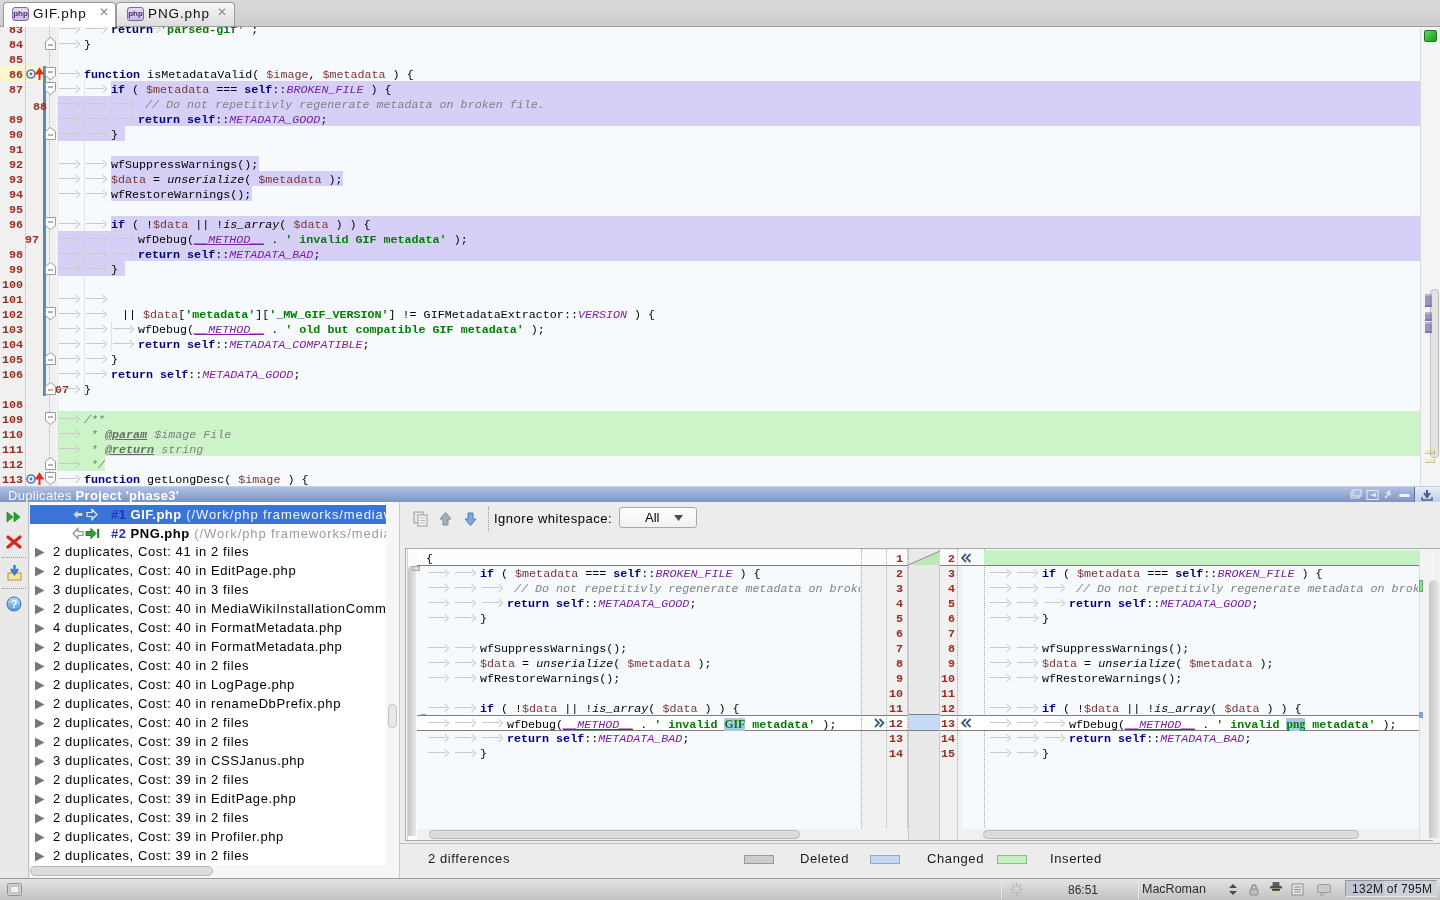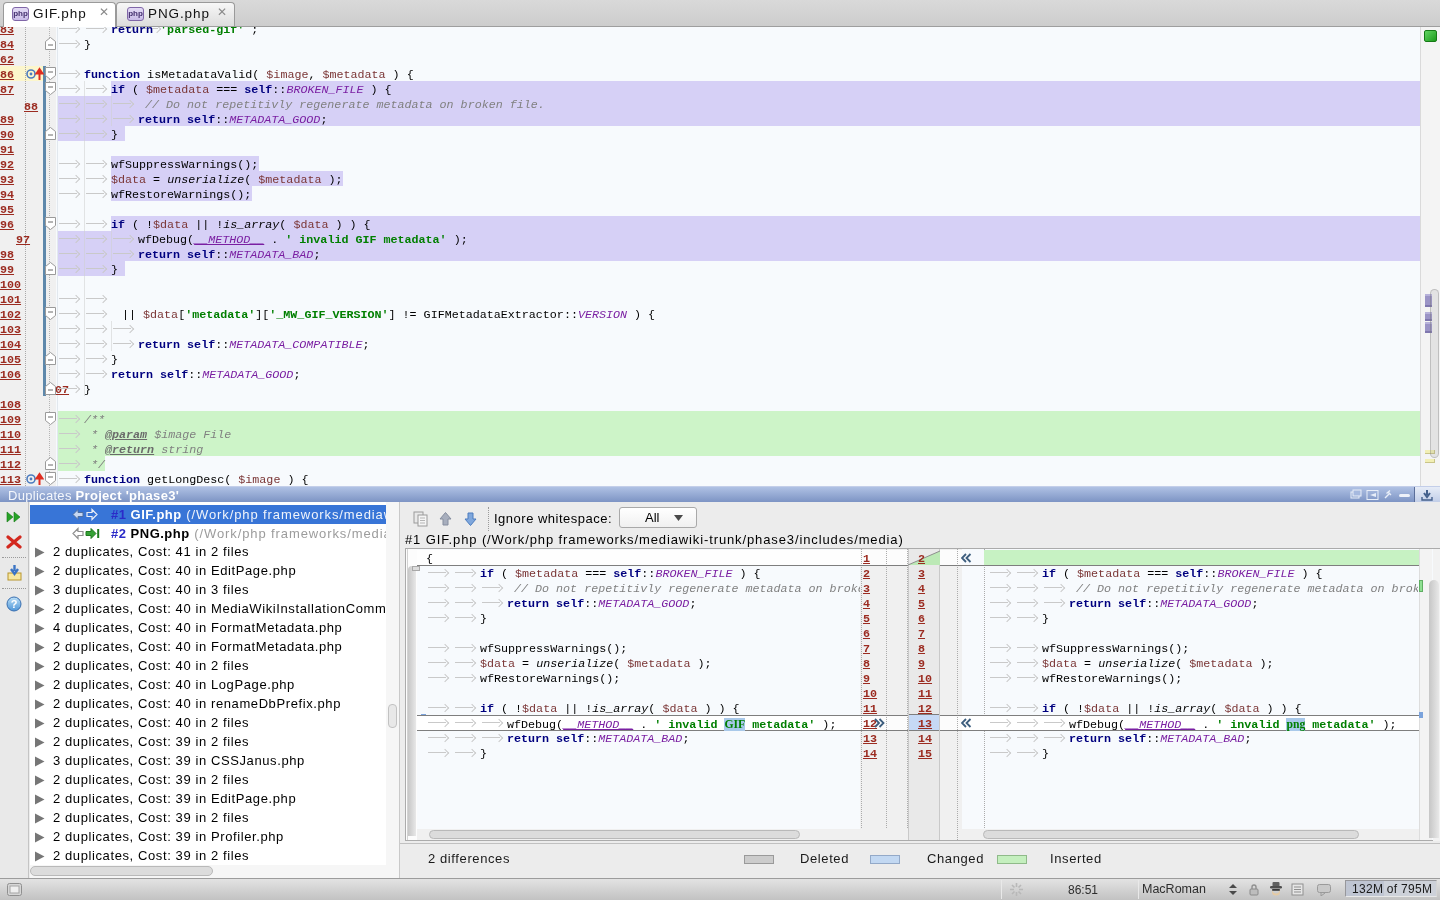"83" .ln { text-align: left -> right; text-decoration: underline -> none }
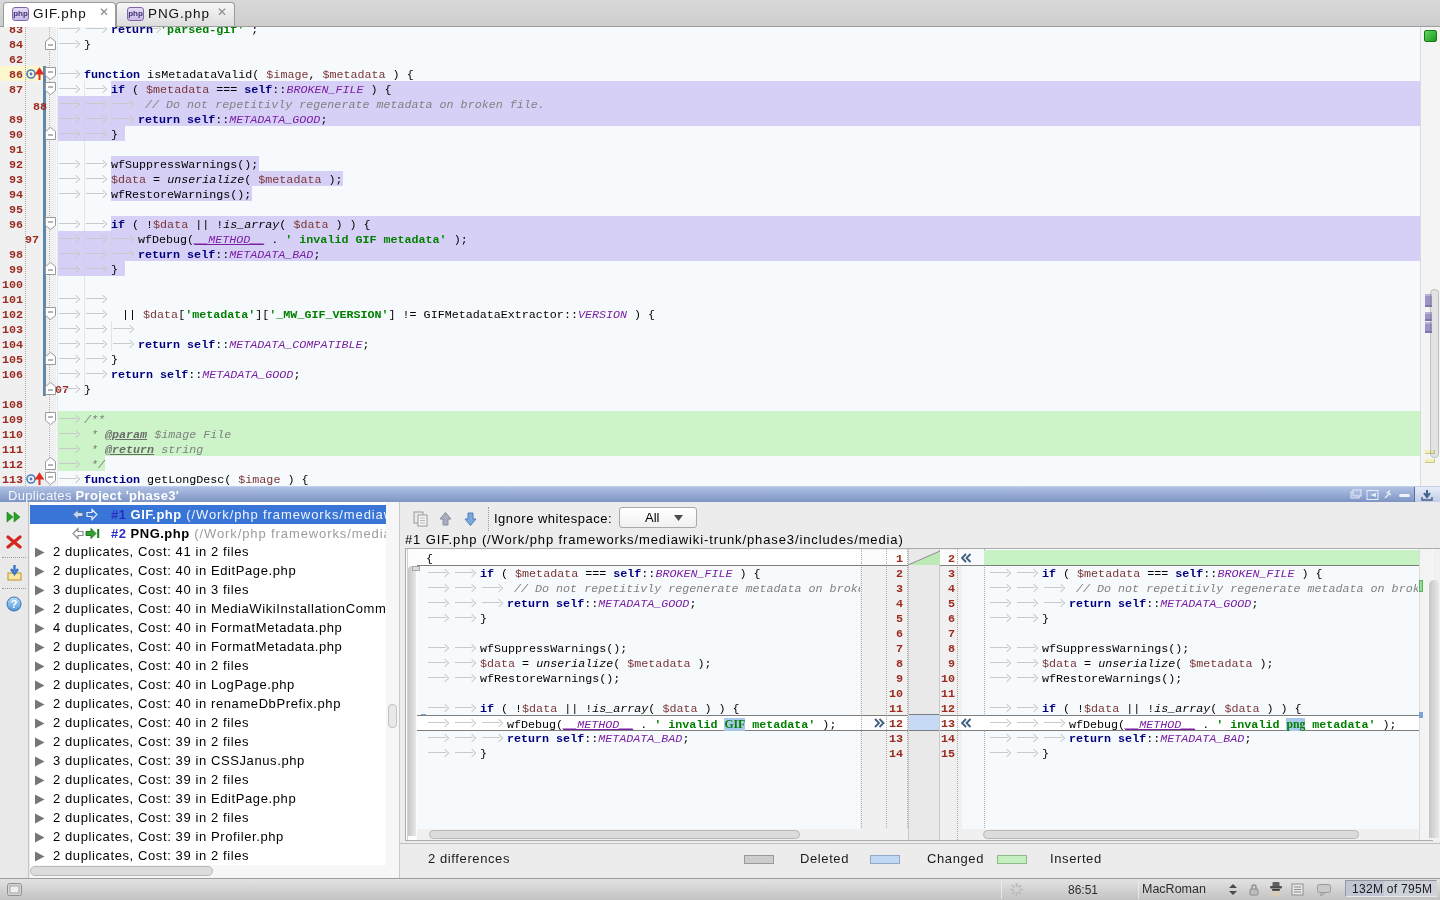"62" div.ln { text: 62 -> 85 }
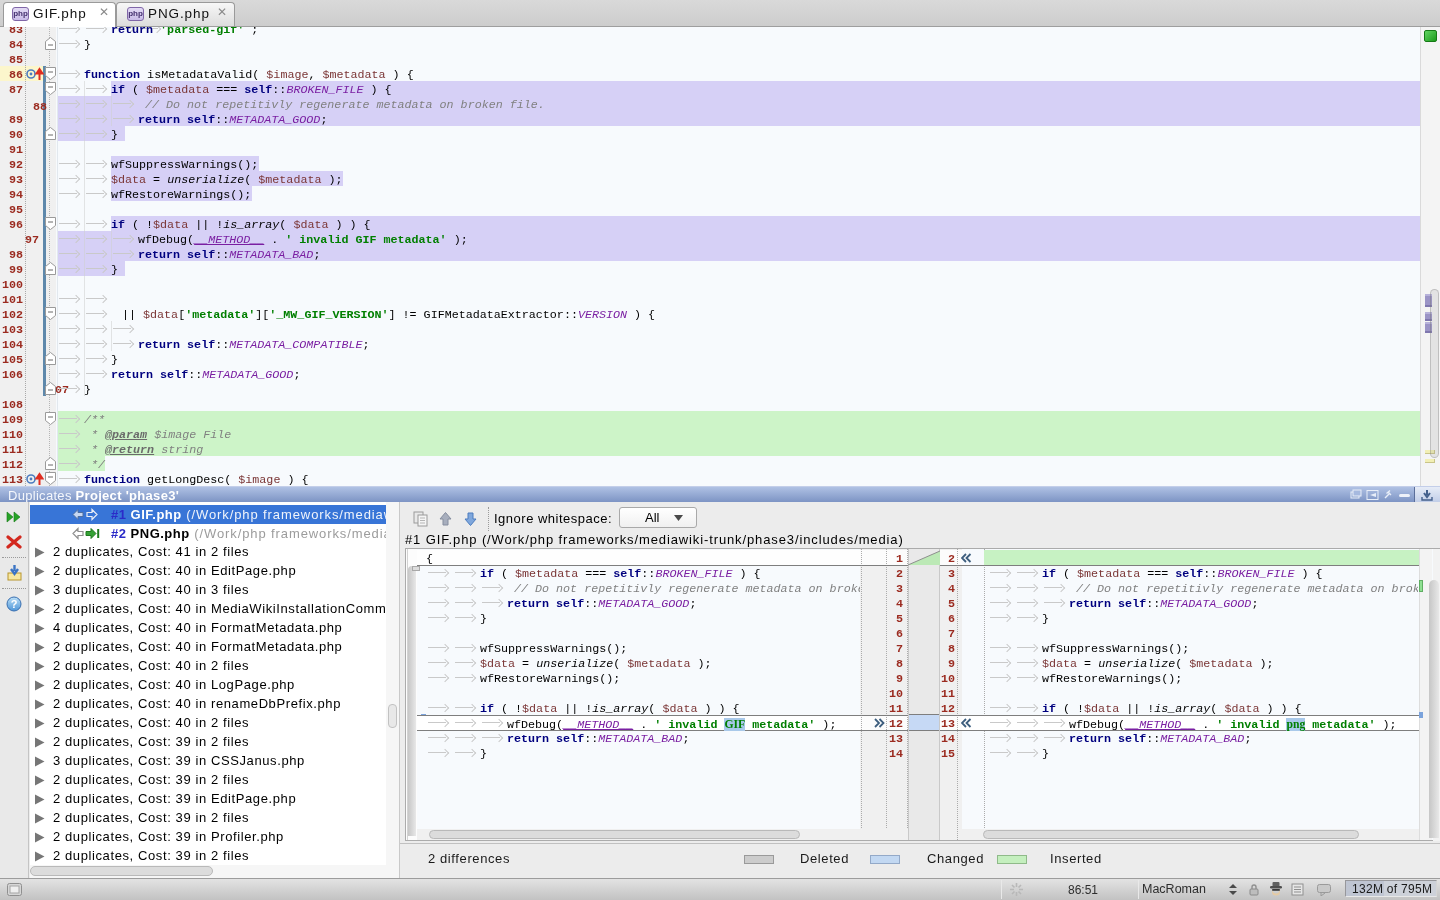"wfDebug(__METHOD__ . ' old but" div.mono { html: none -> <div><span>wfDebug(</span><span>__METHOD__</span><span> . </span><span>' old but compatible GIF metadata'</span><span> );</span></div> }
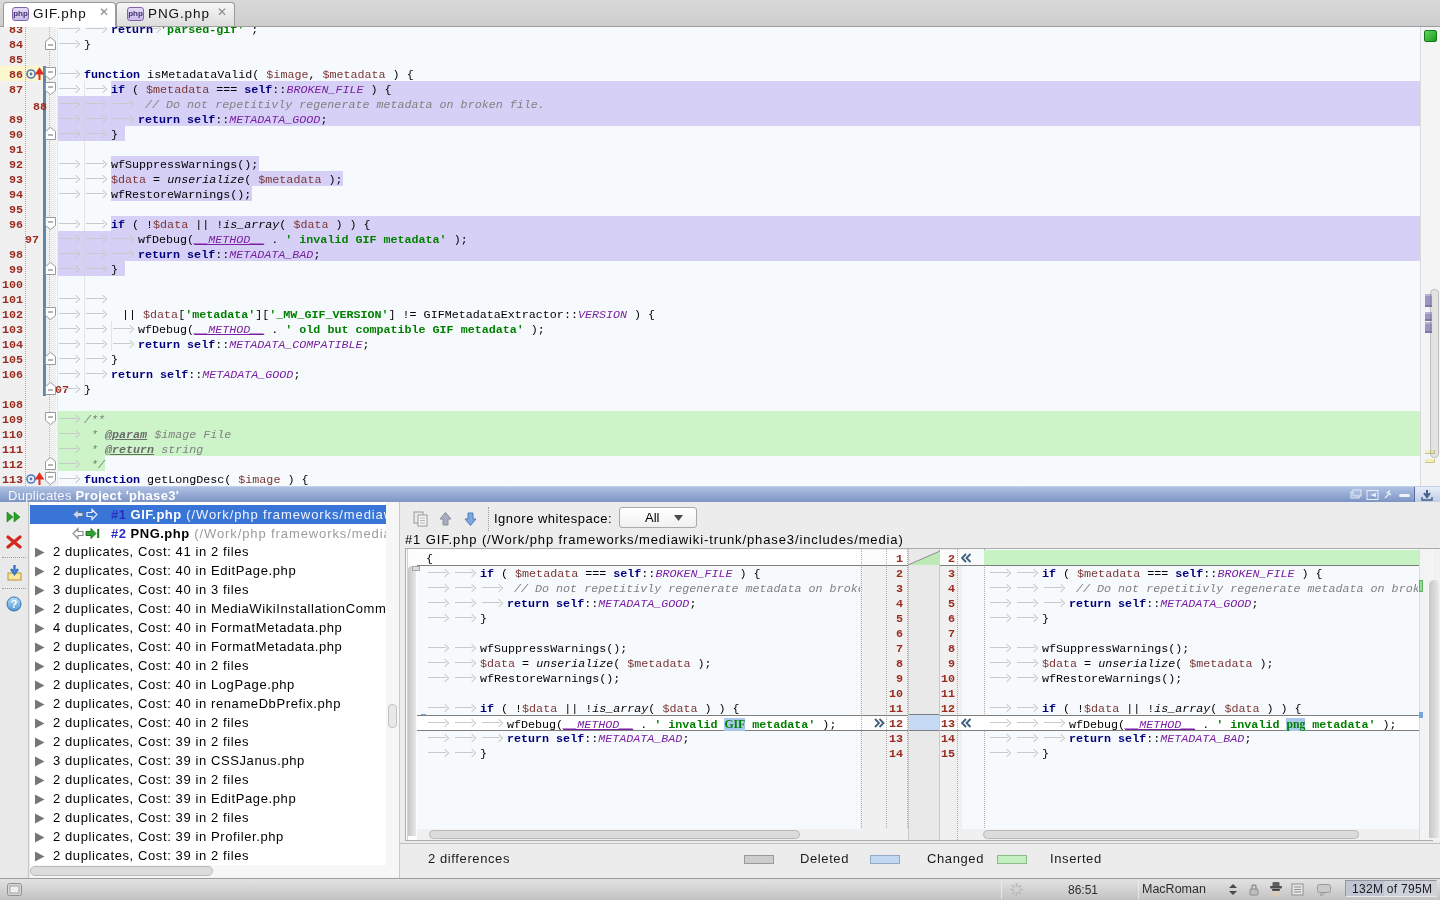"#1 GIF.php (/Work/php" div.sans { html: <div>#1 GIF.php (/Work/php frameworks/mediawiki-trunk/phase3/includes/media)</div> -> none }
